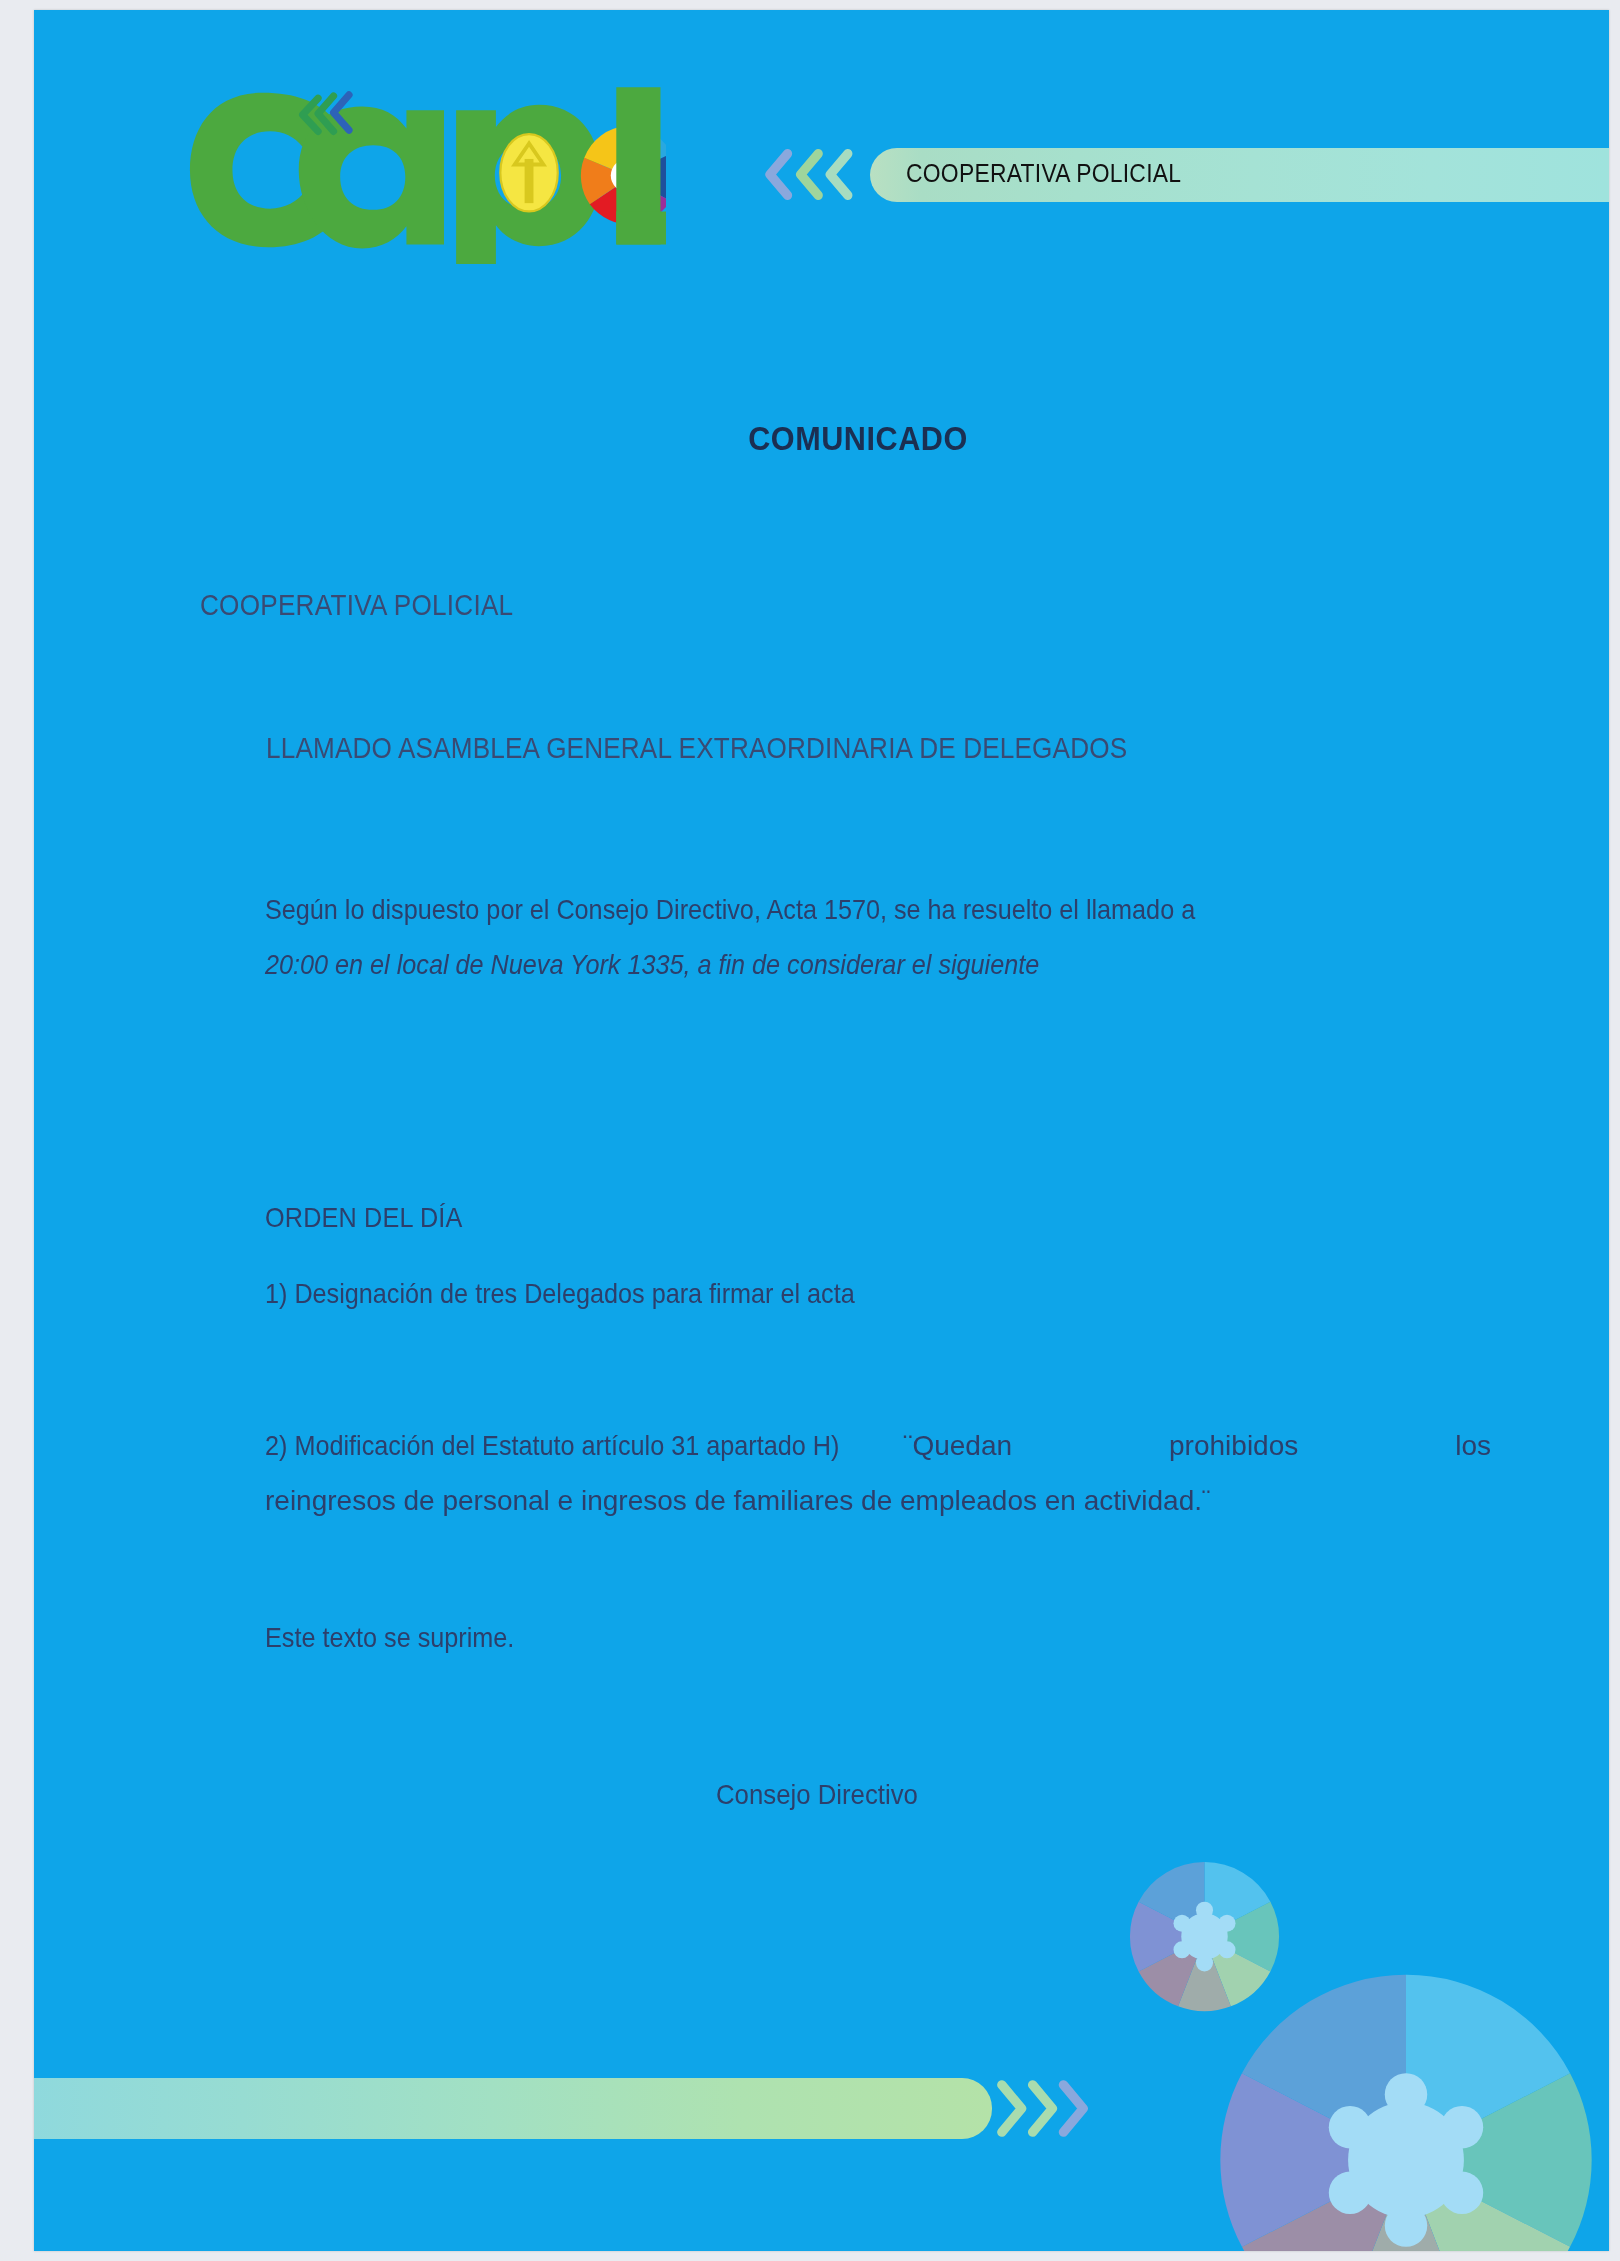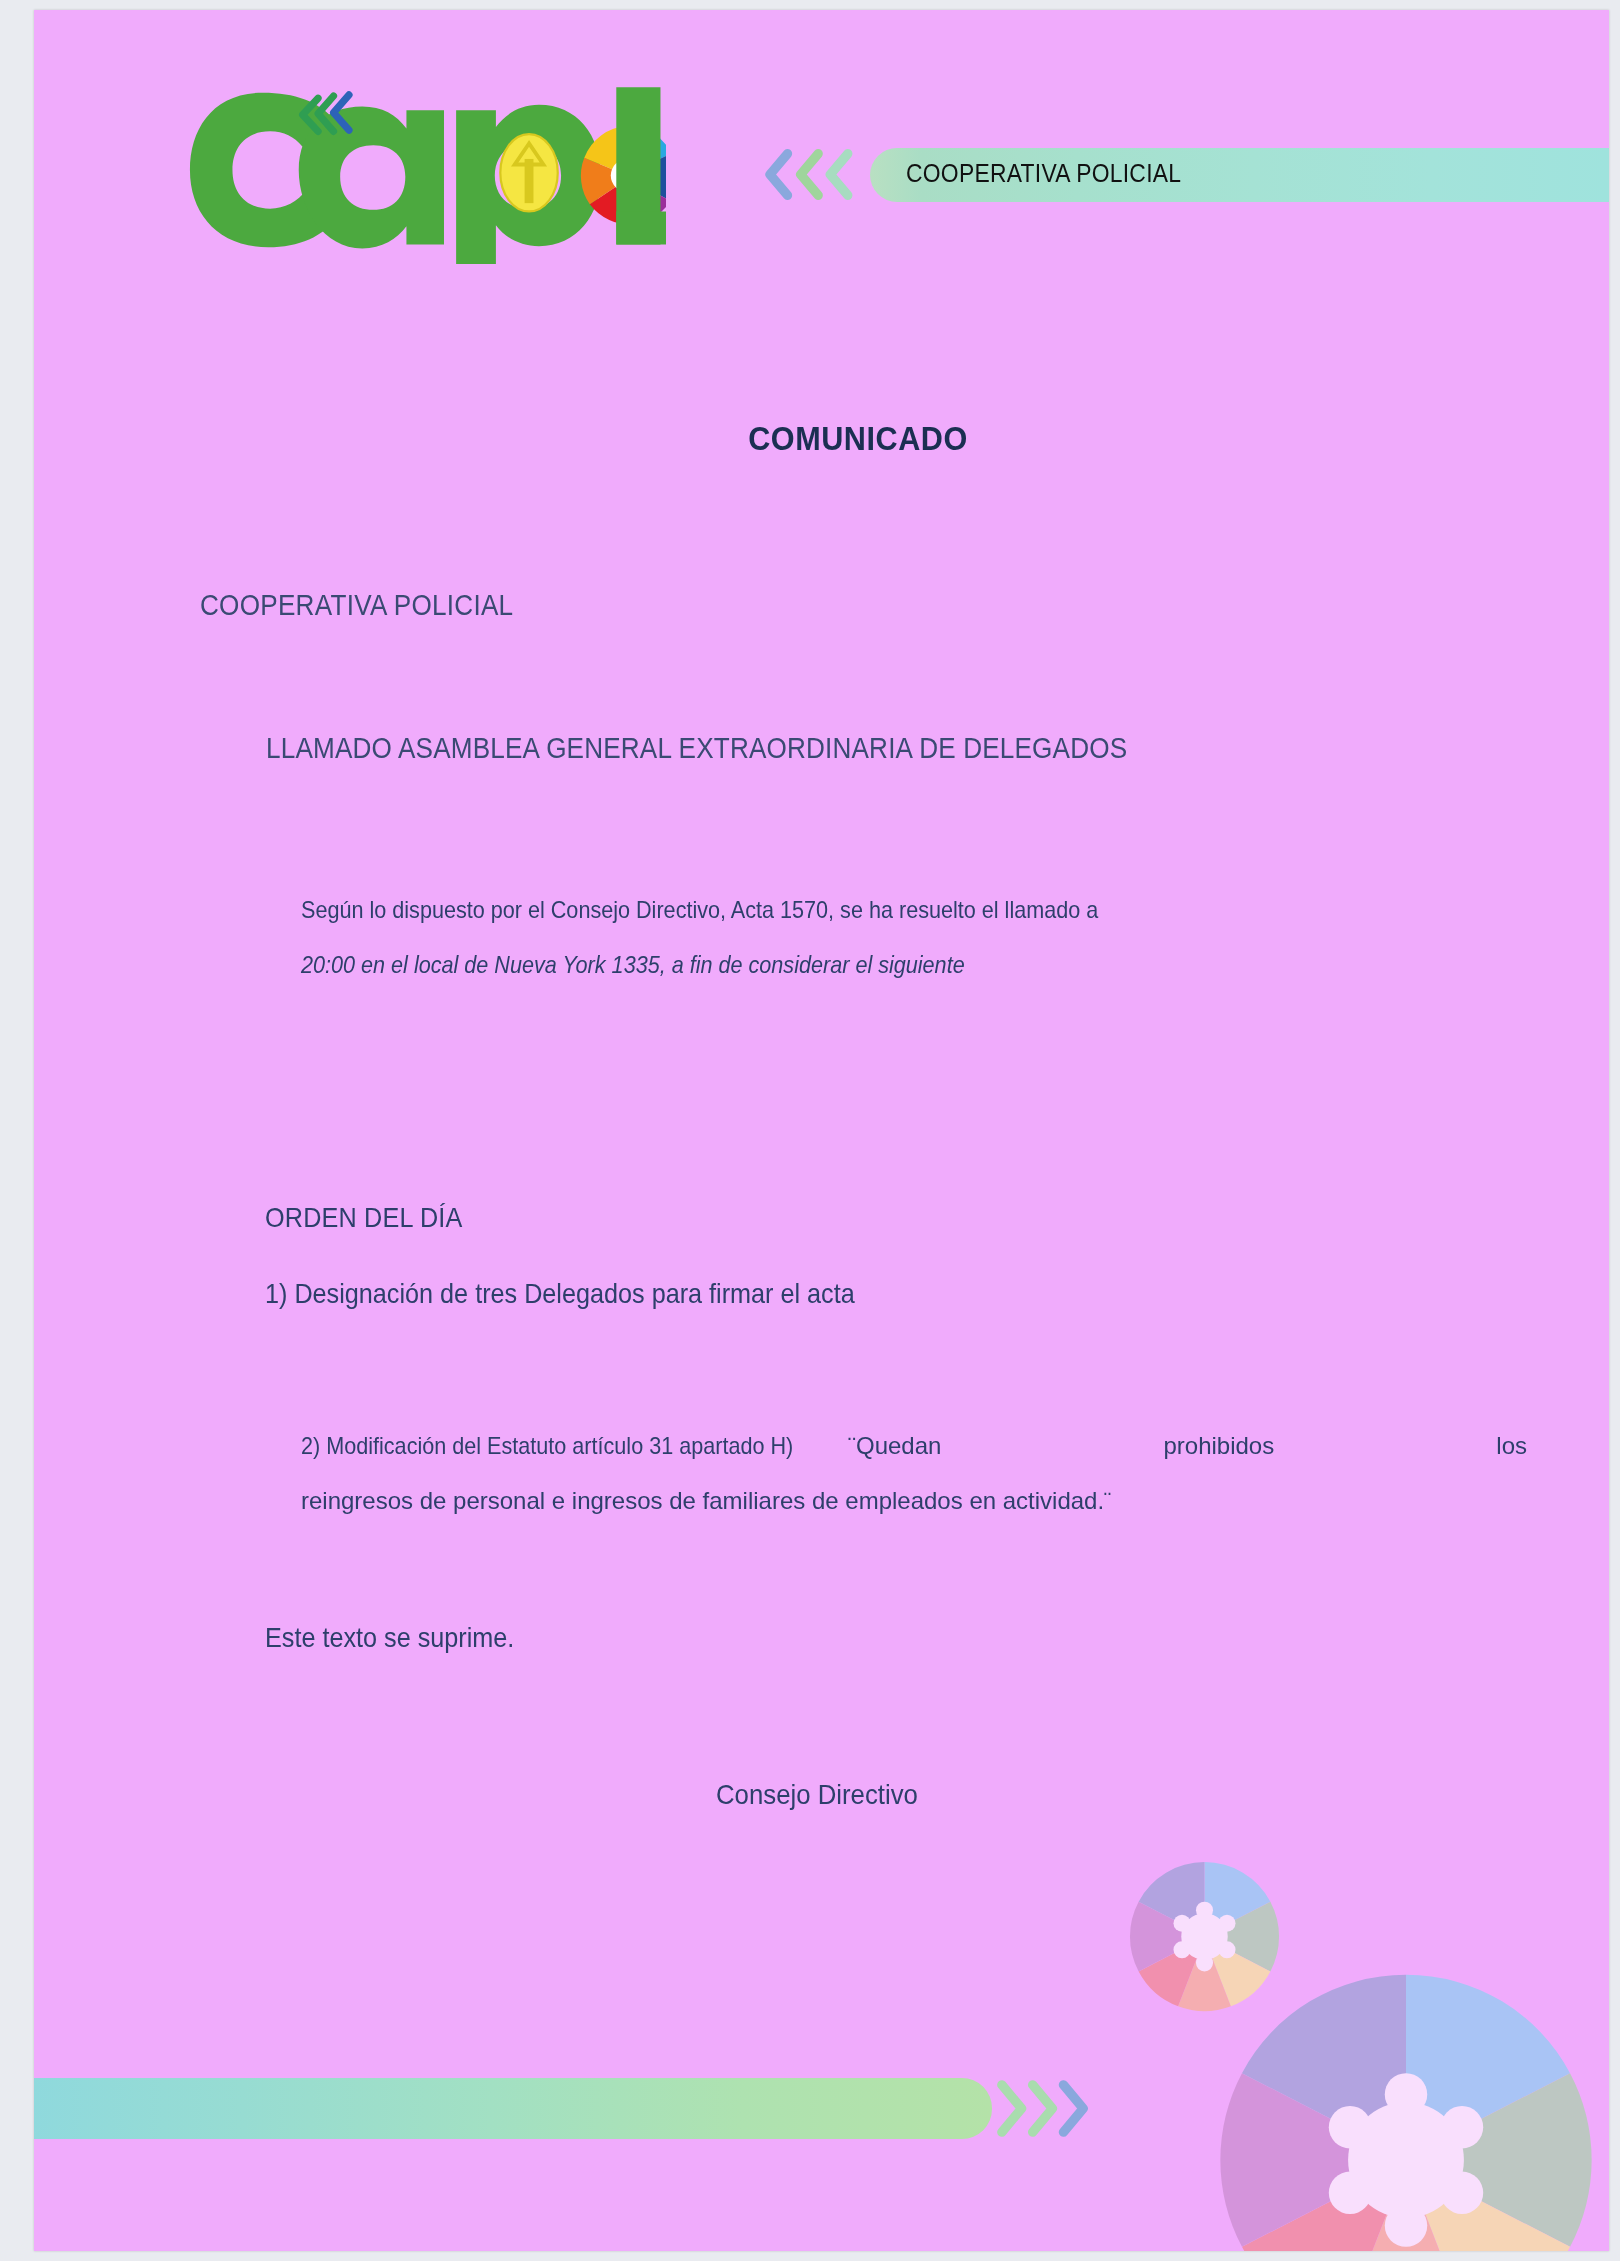"COOPERATIVA POLICIAL" #page { background: #f0abfc -> #0ea5e9 }
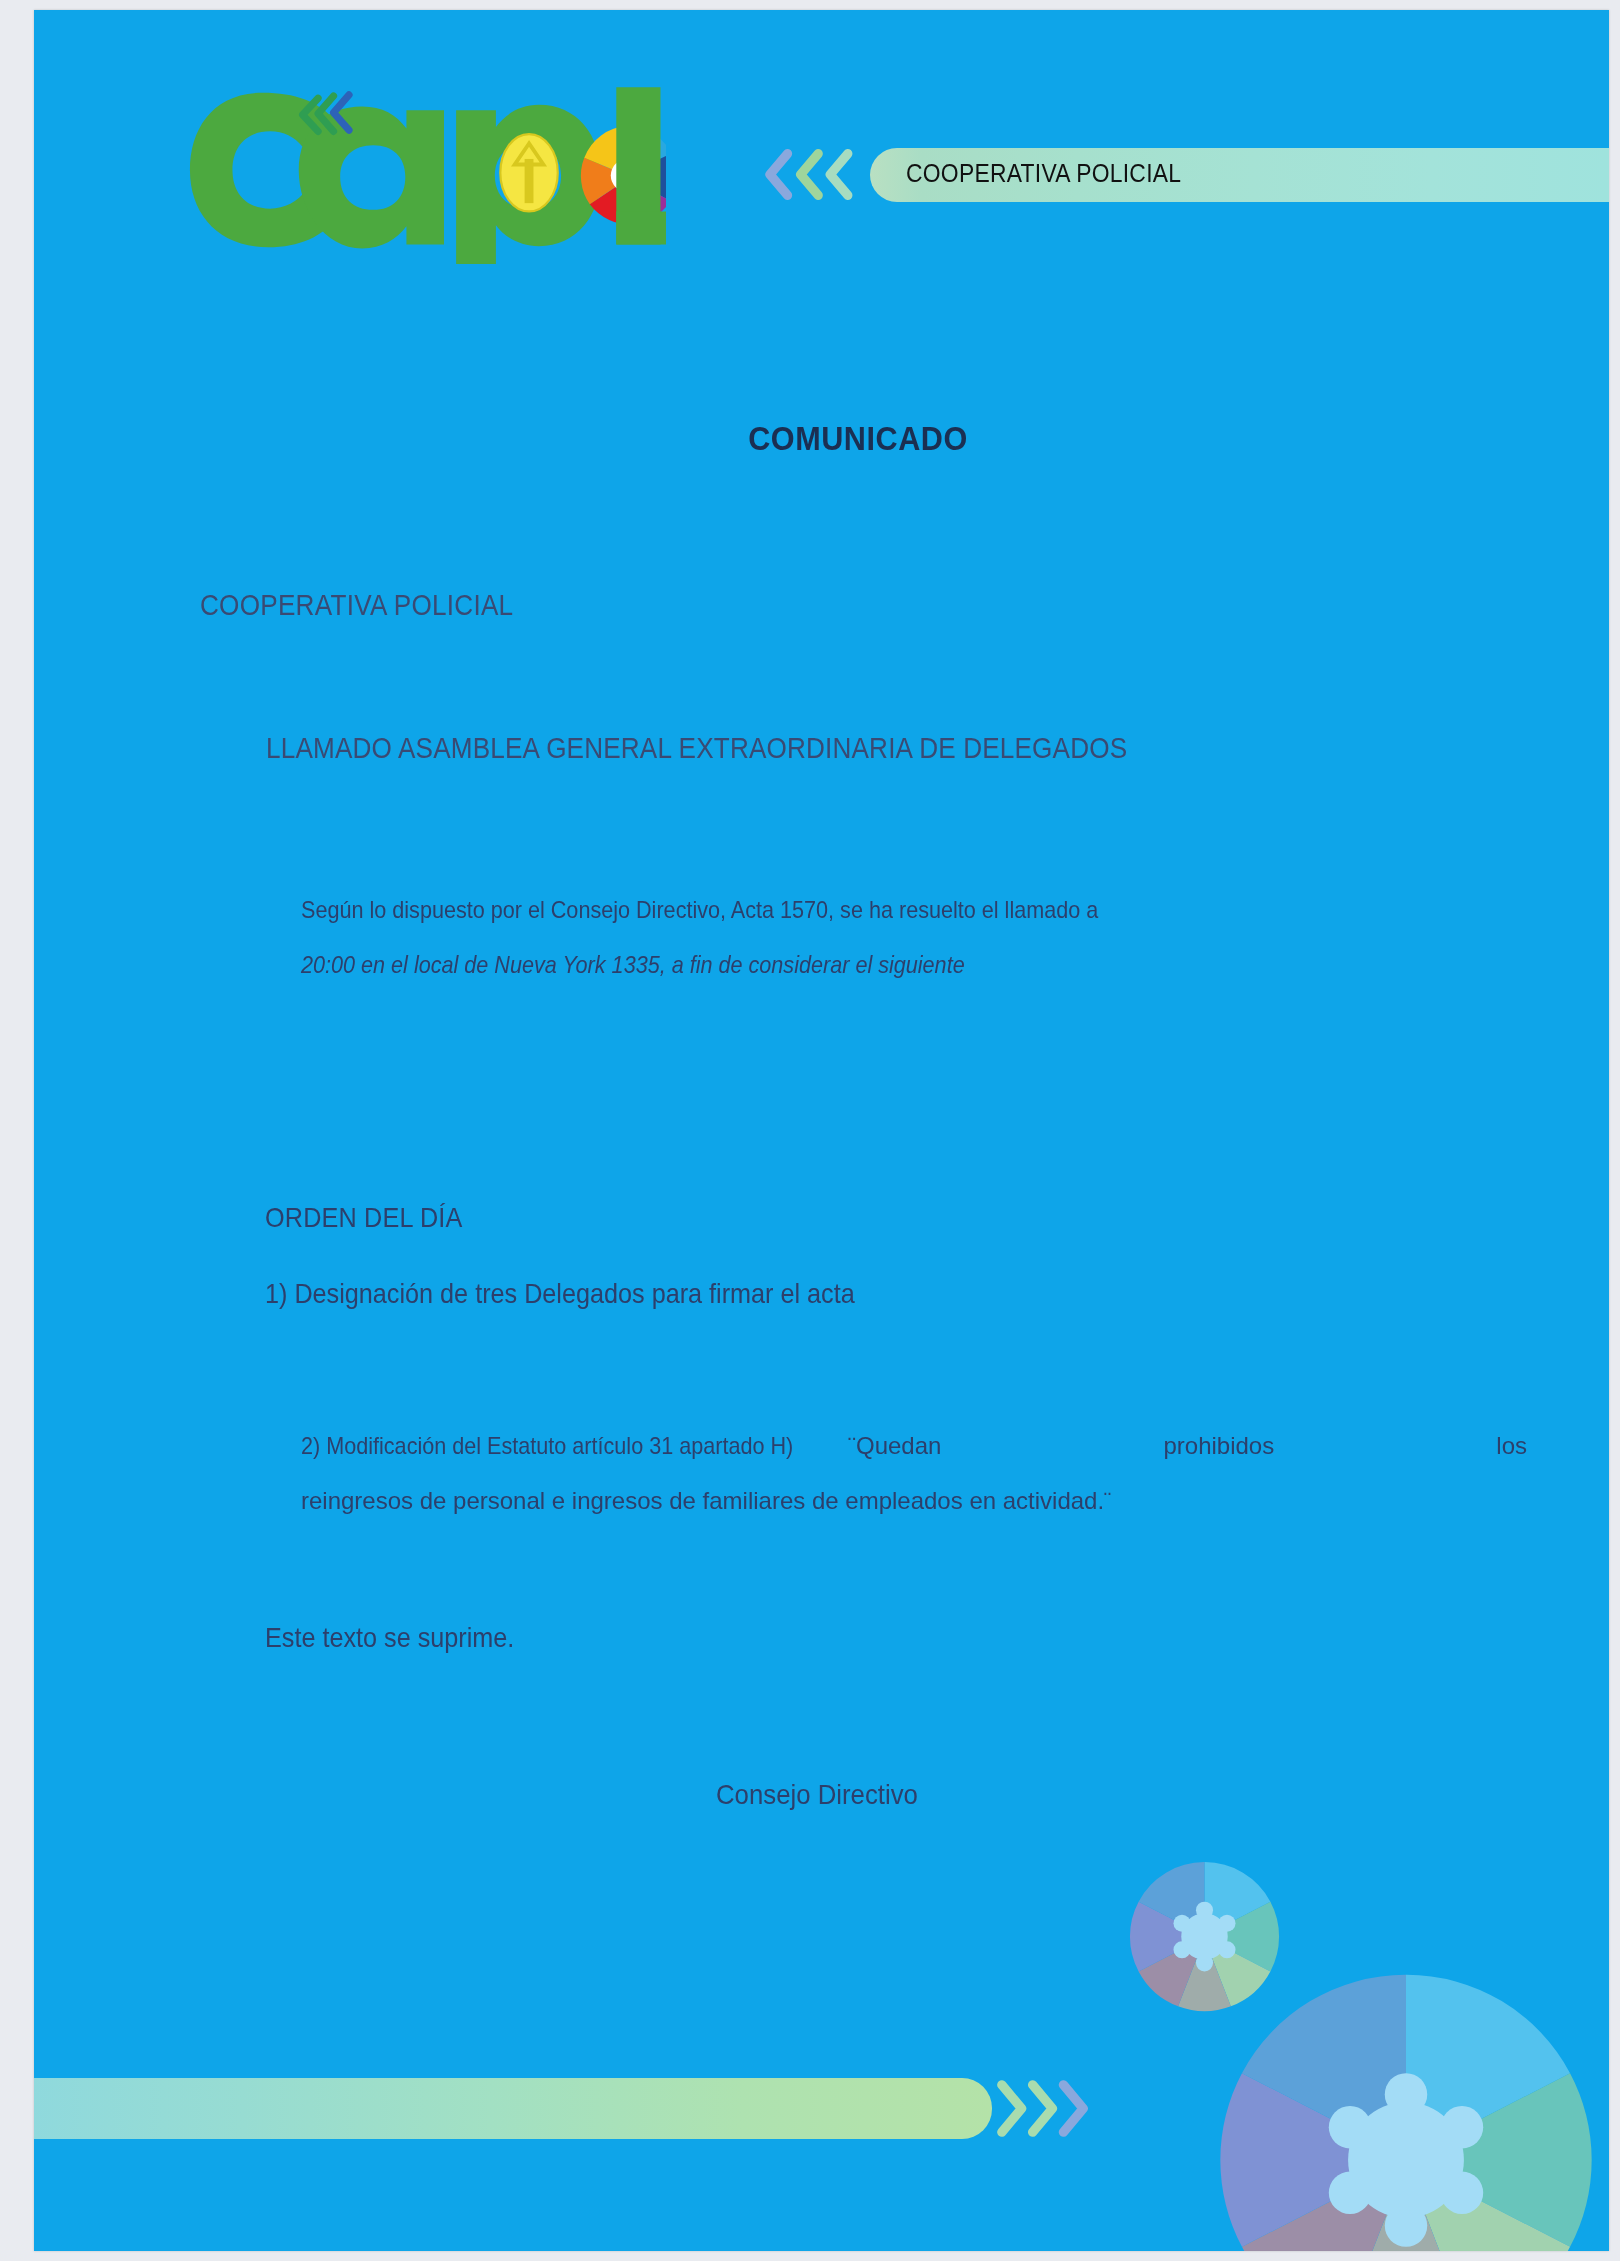"Según lo dispuesto por el" .para { font-size: 24px -> 28px; margin-left: 36px -> none }
